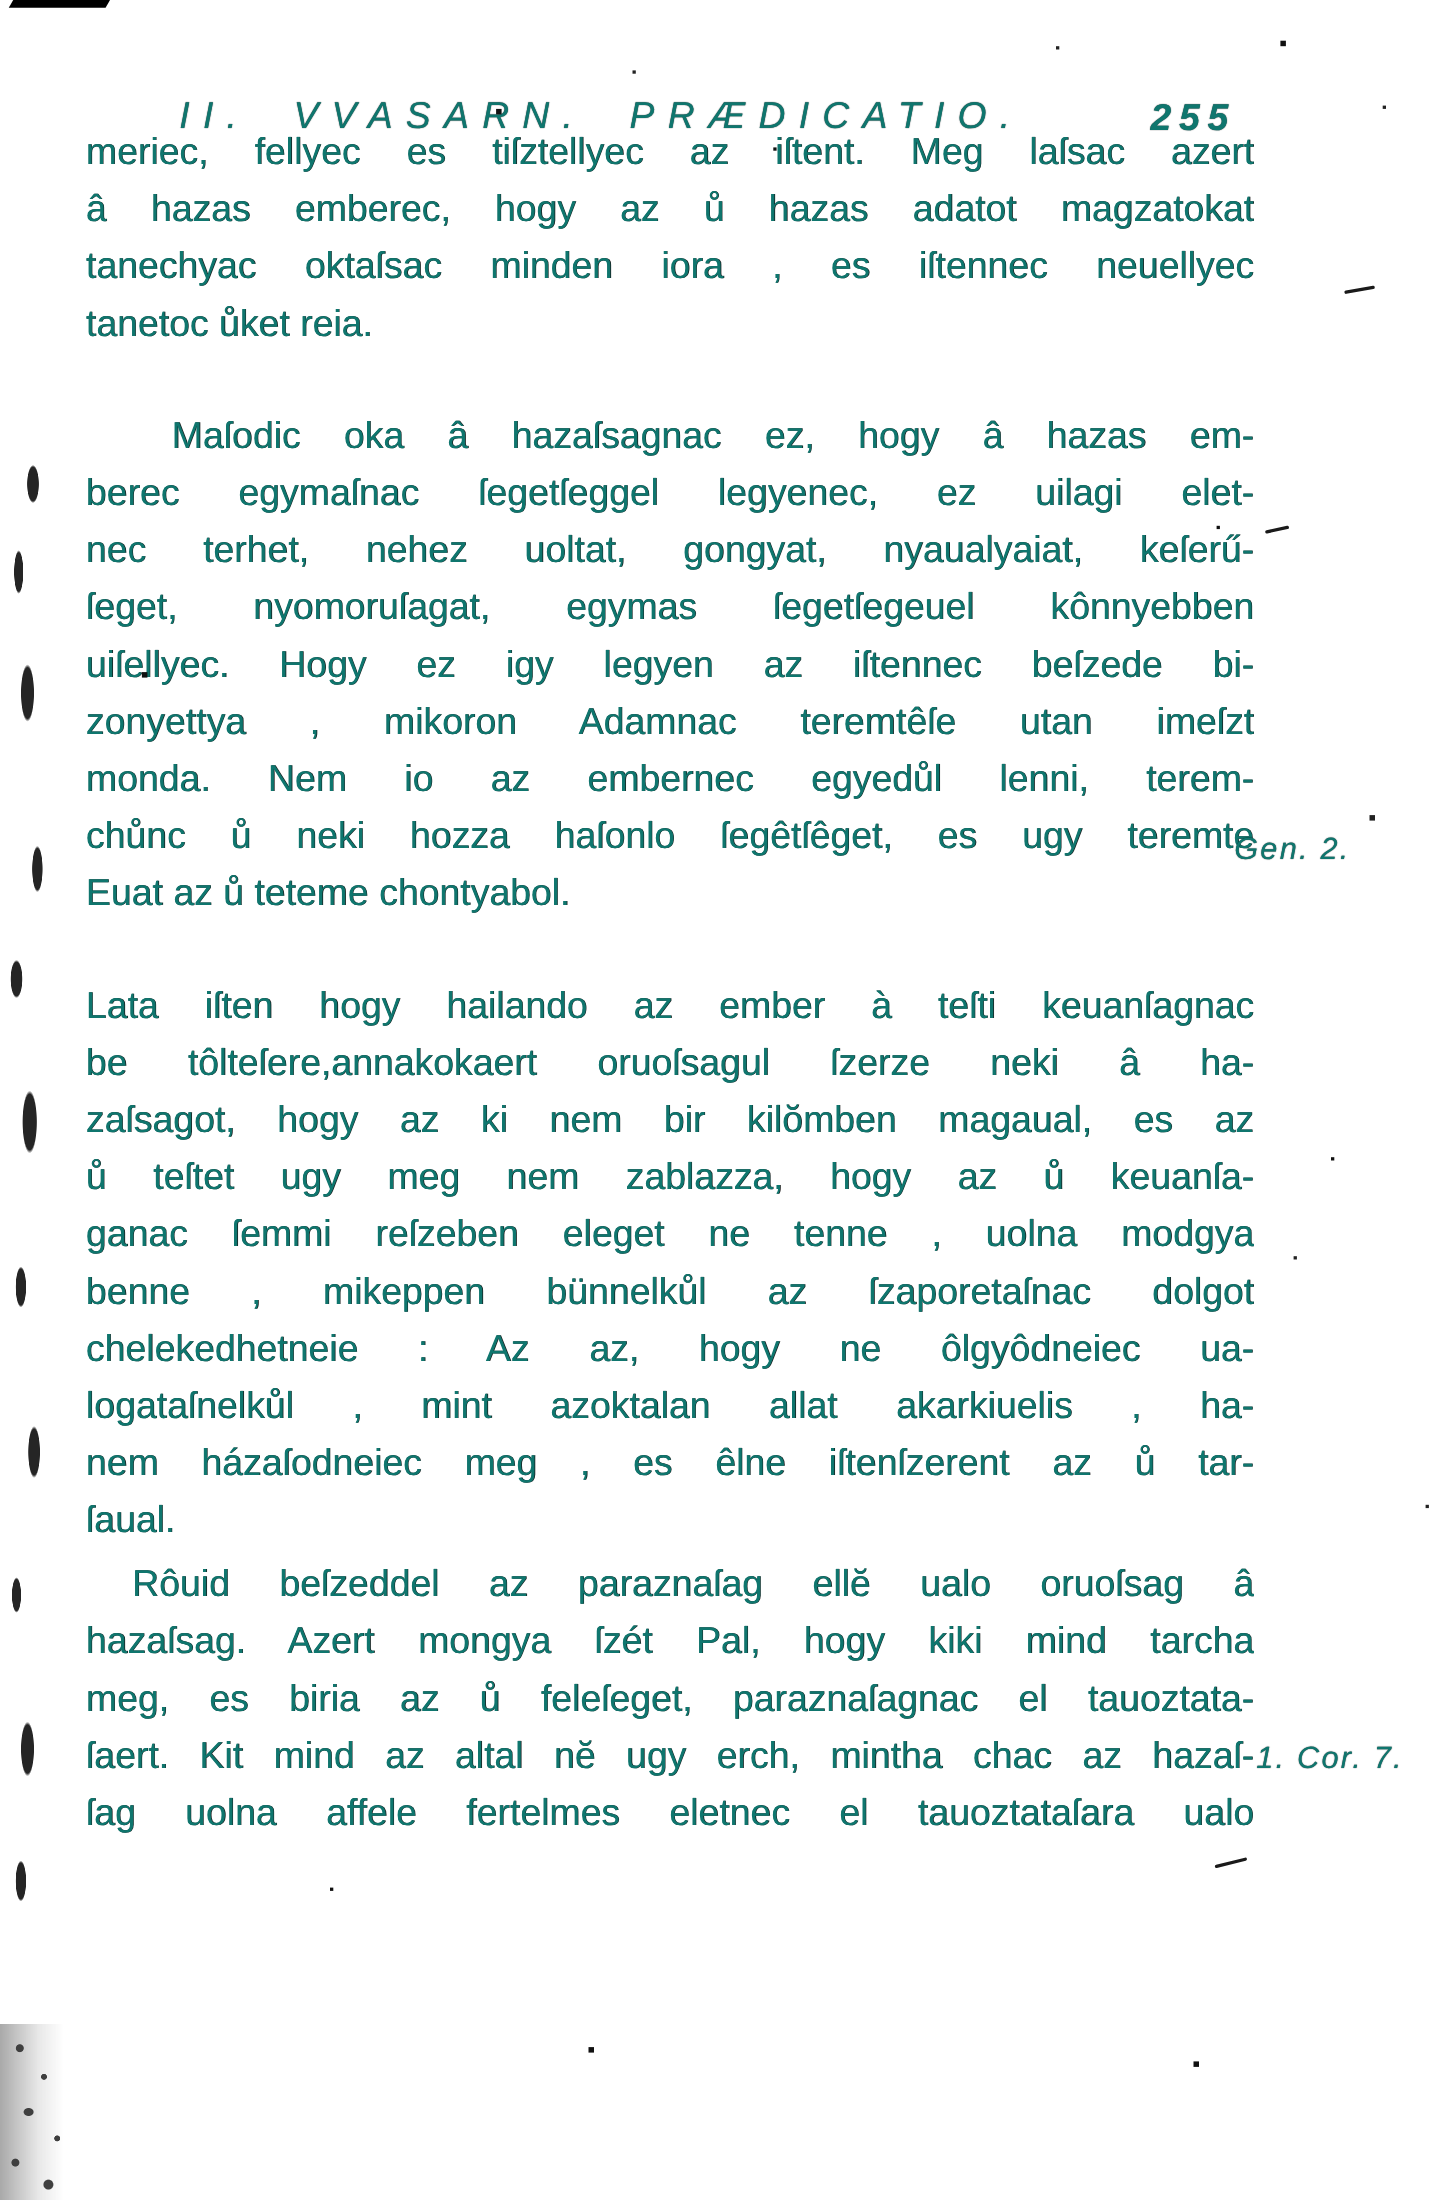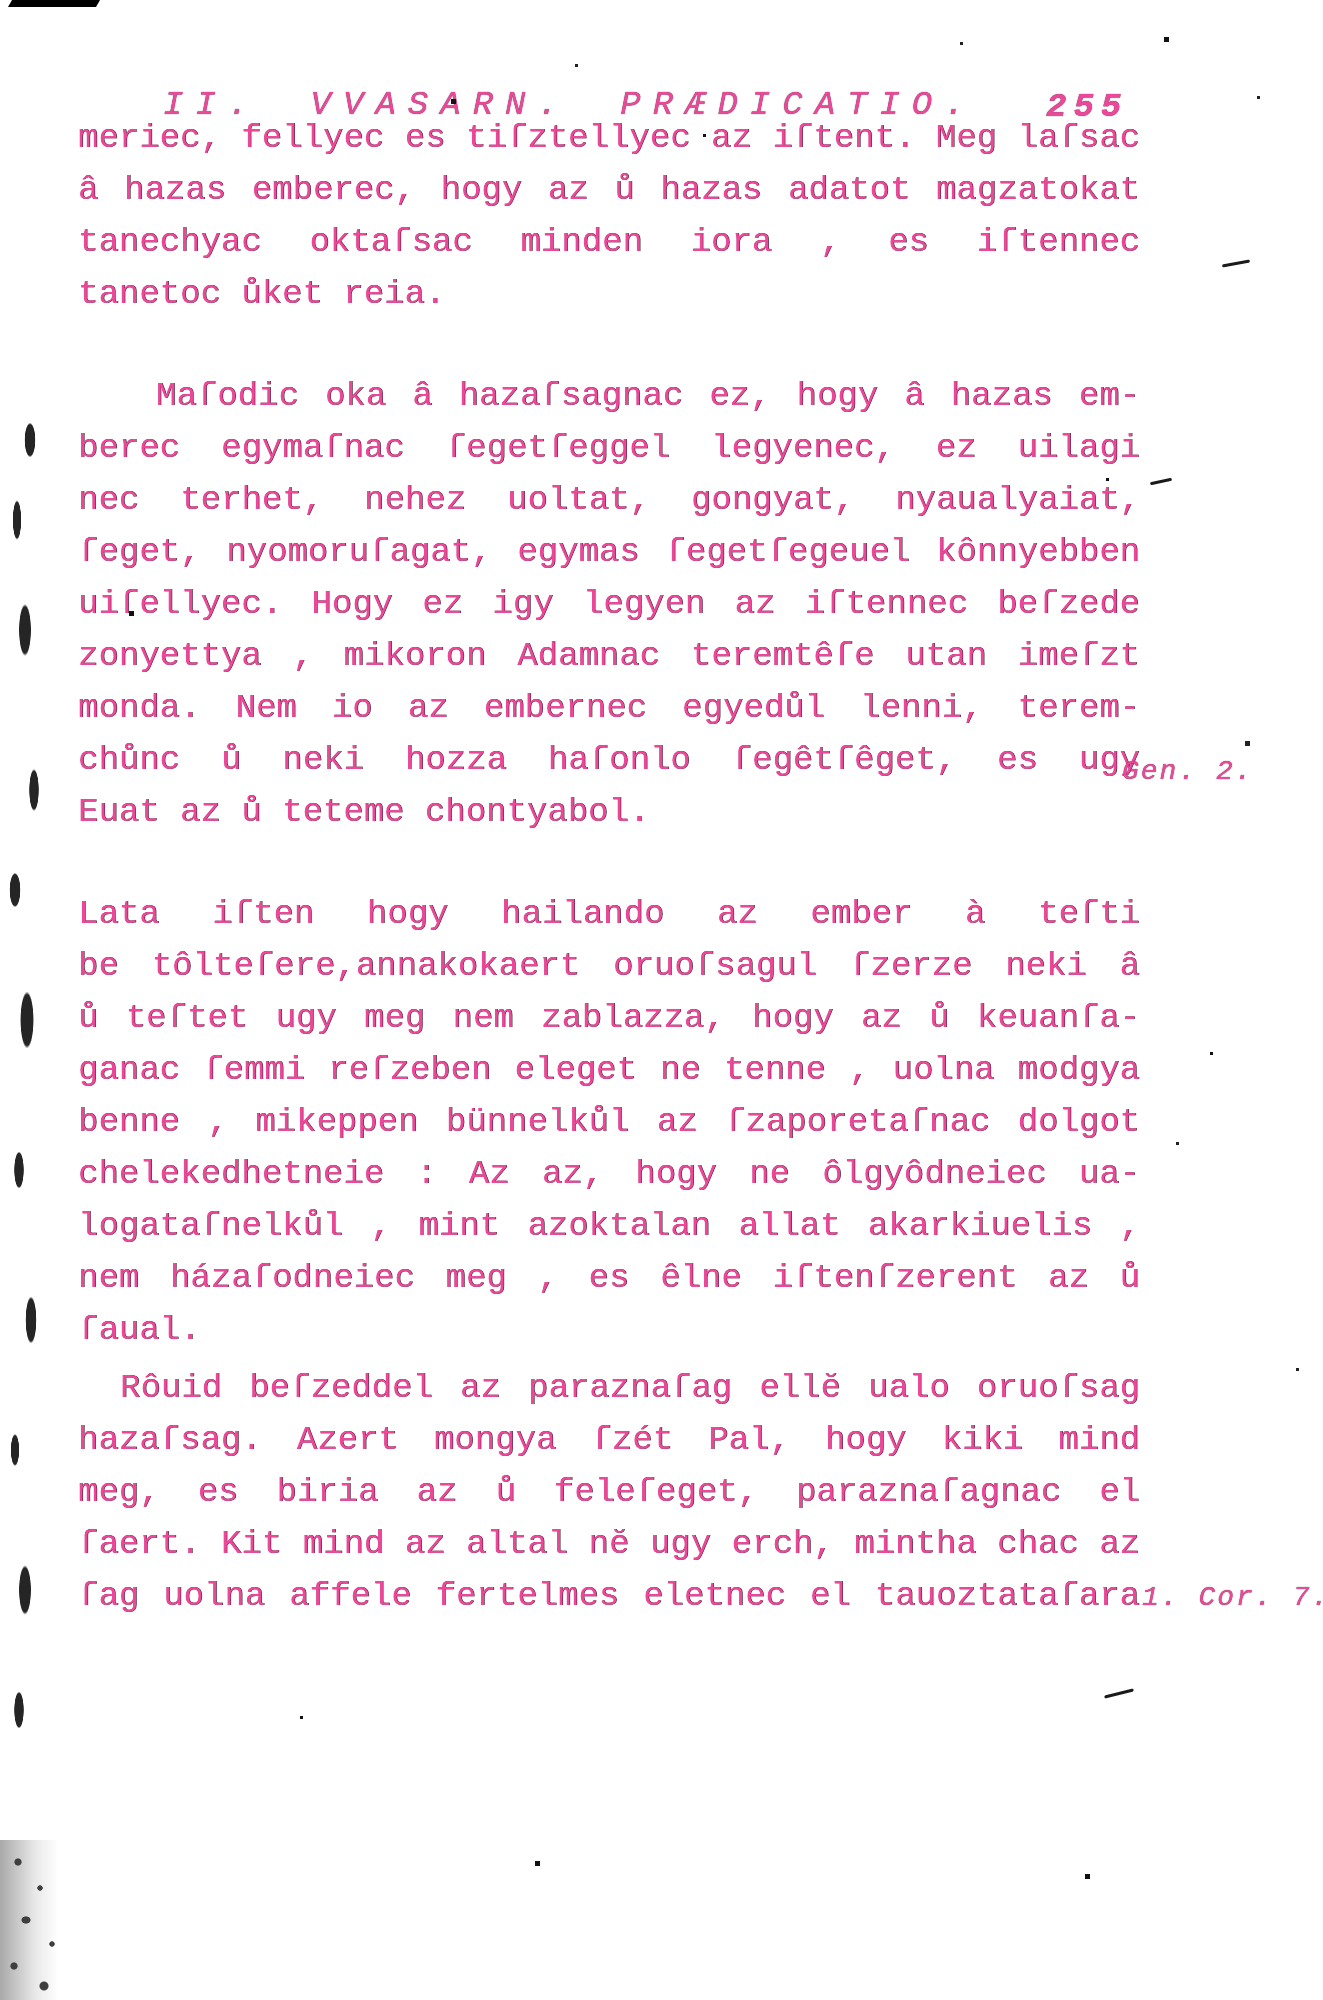"II. VVASARN. PRÆDICATIO." .page { color: #ec4899 -> #0f766e; font-family: Liberation Mono, monospace -> Liberation Sans, sans-serif }
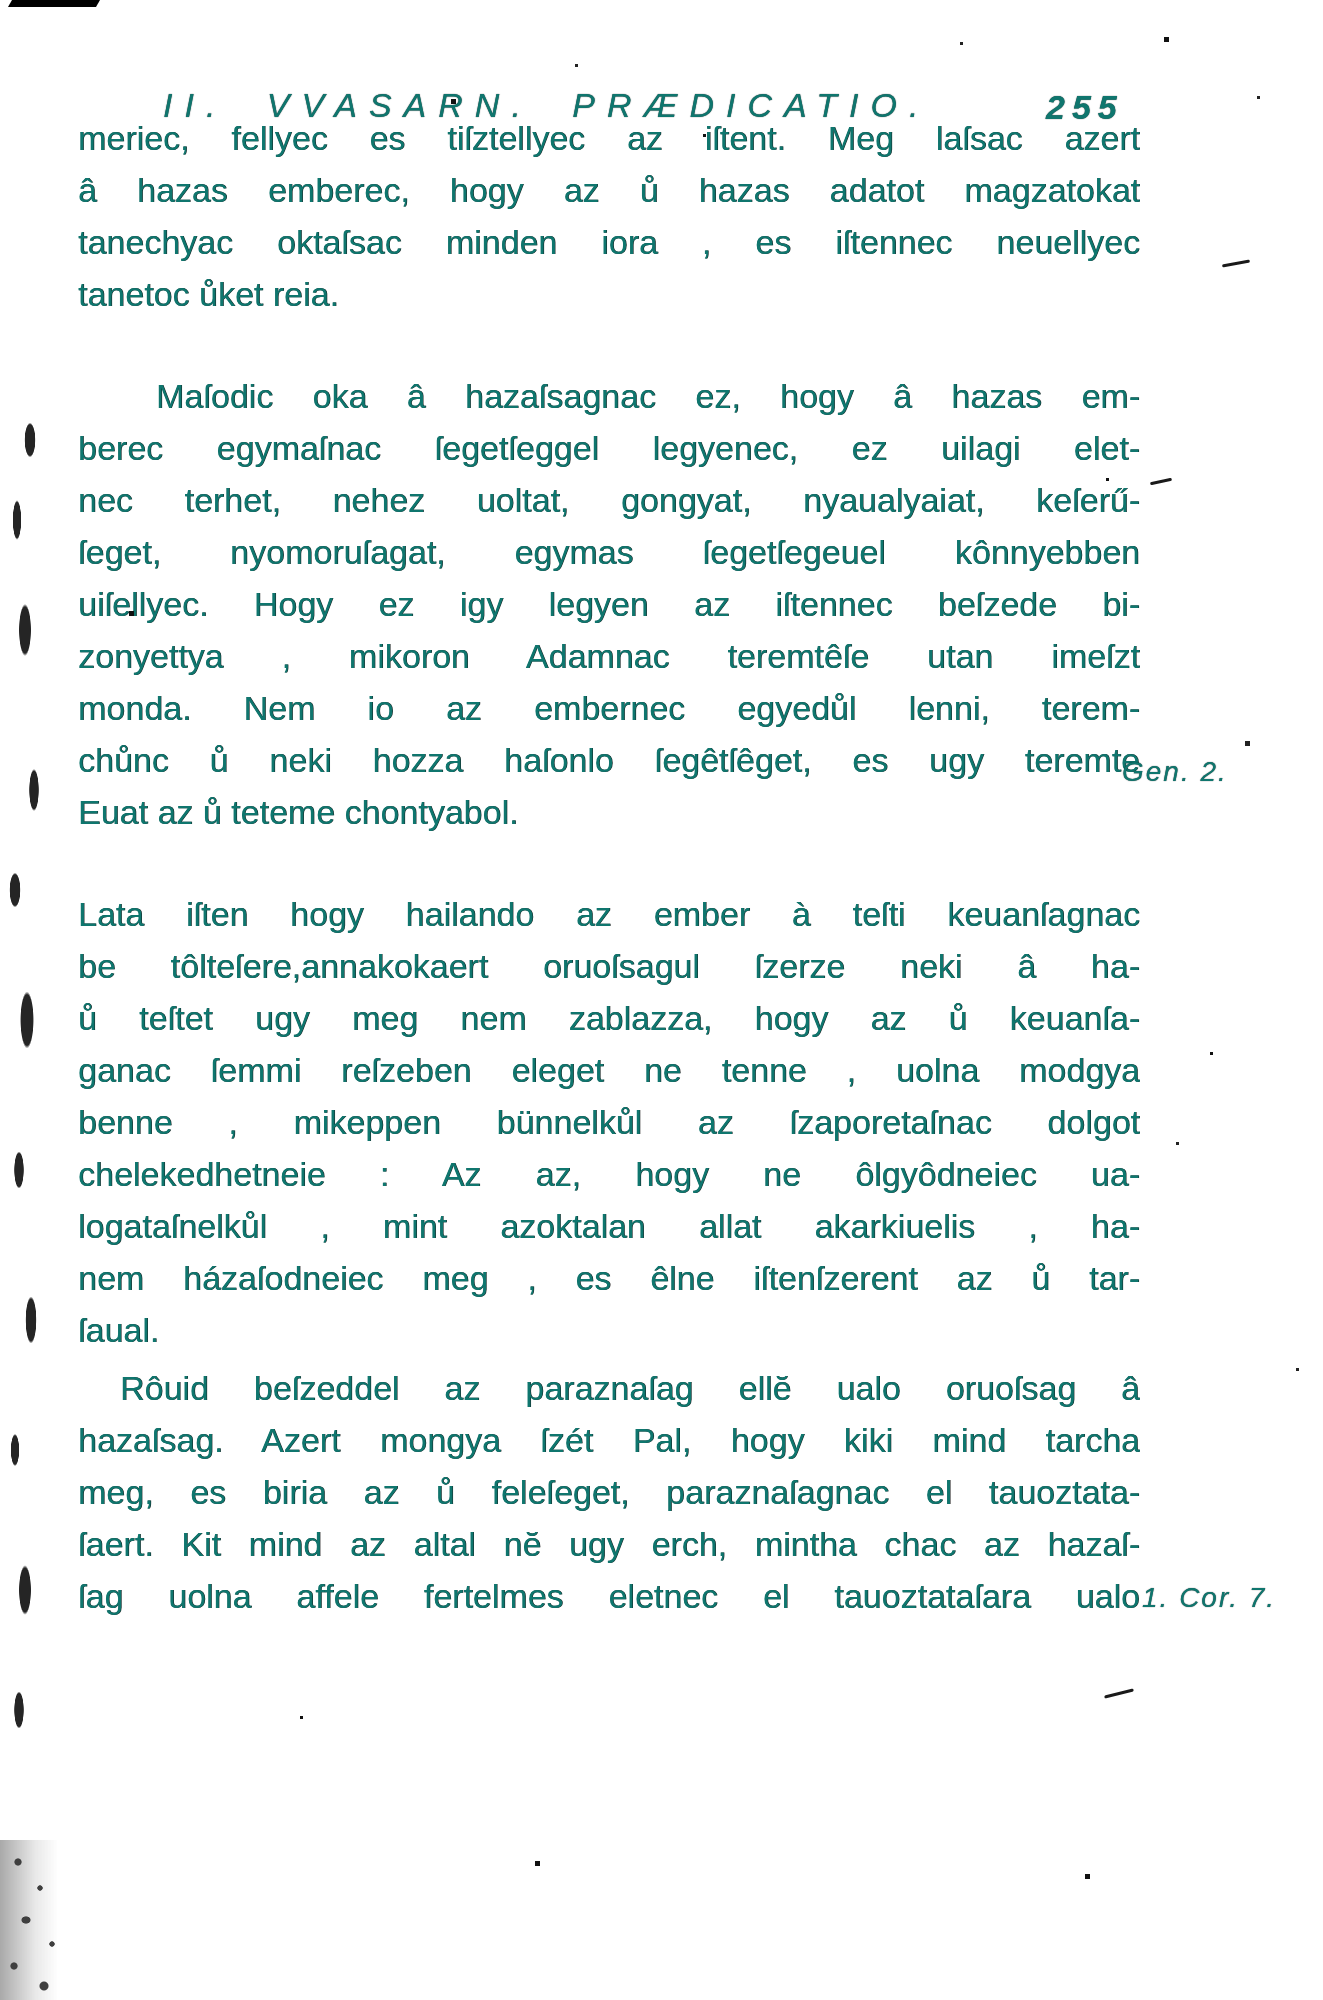"zaſsagot, hogy az ki nem" div.line { html: none -> <div>zaſsagot, hogy az ki nem bir kilŏmben magaual, es az</div> }
